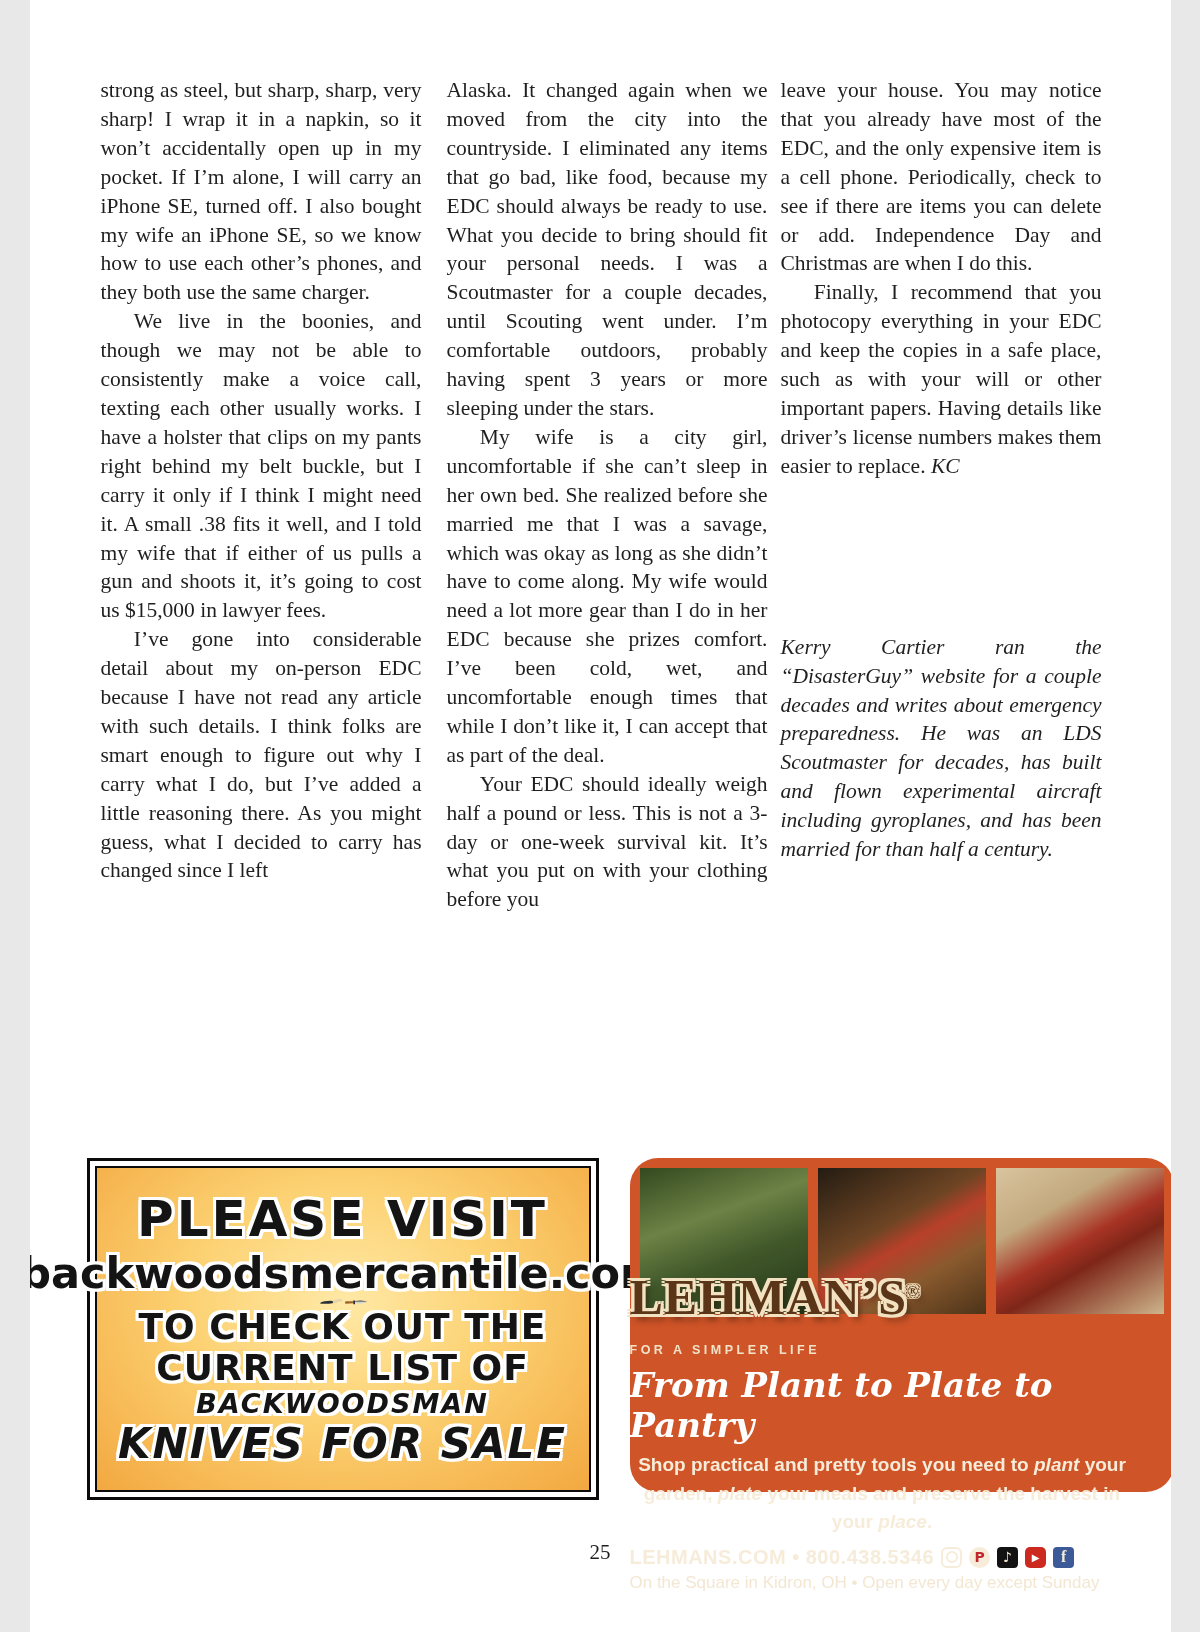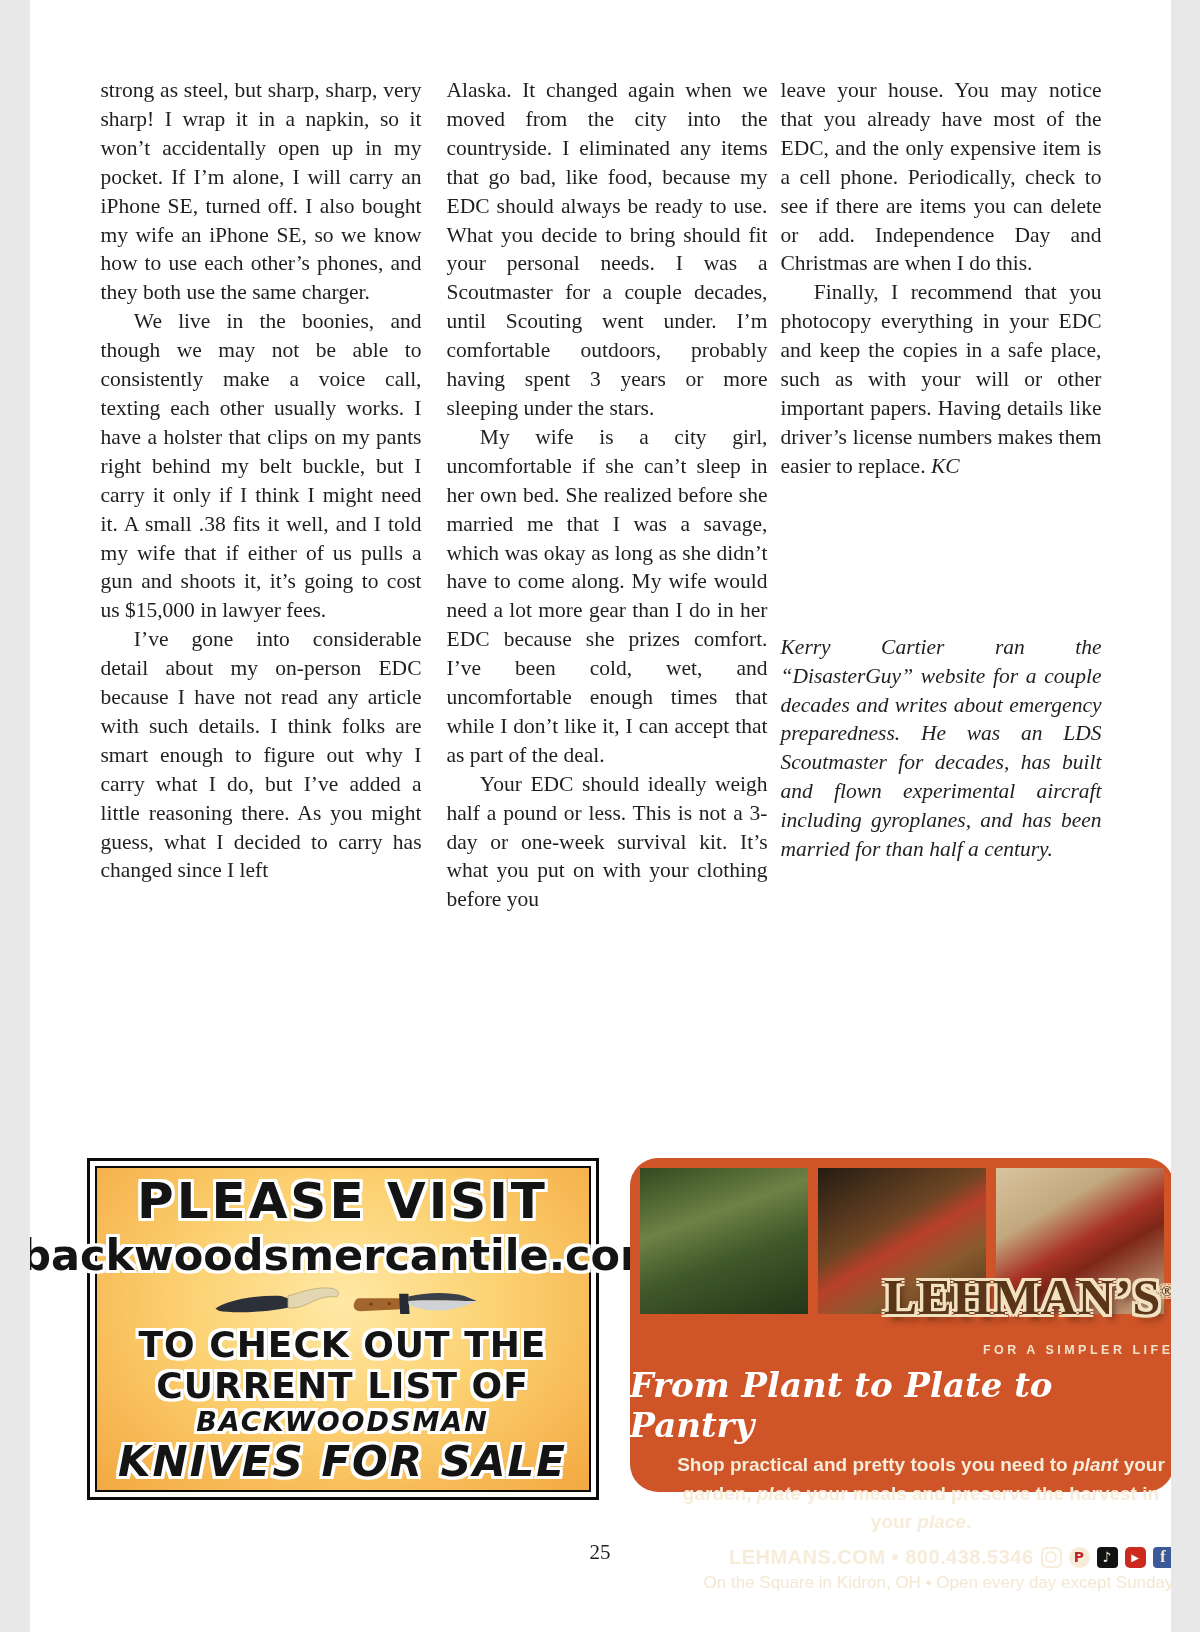"PLEASE VISIT" .ad-backwoods-inner { padding: 4px 4px -> 22px 4px }
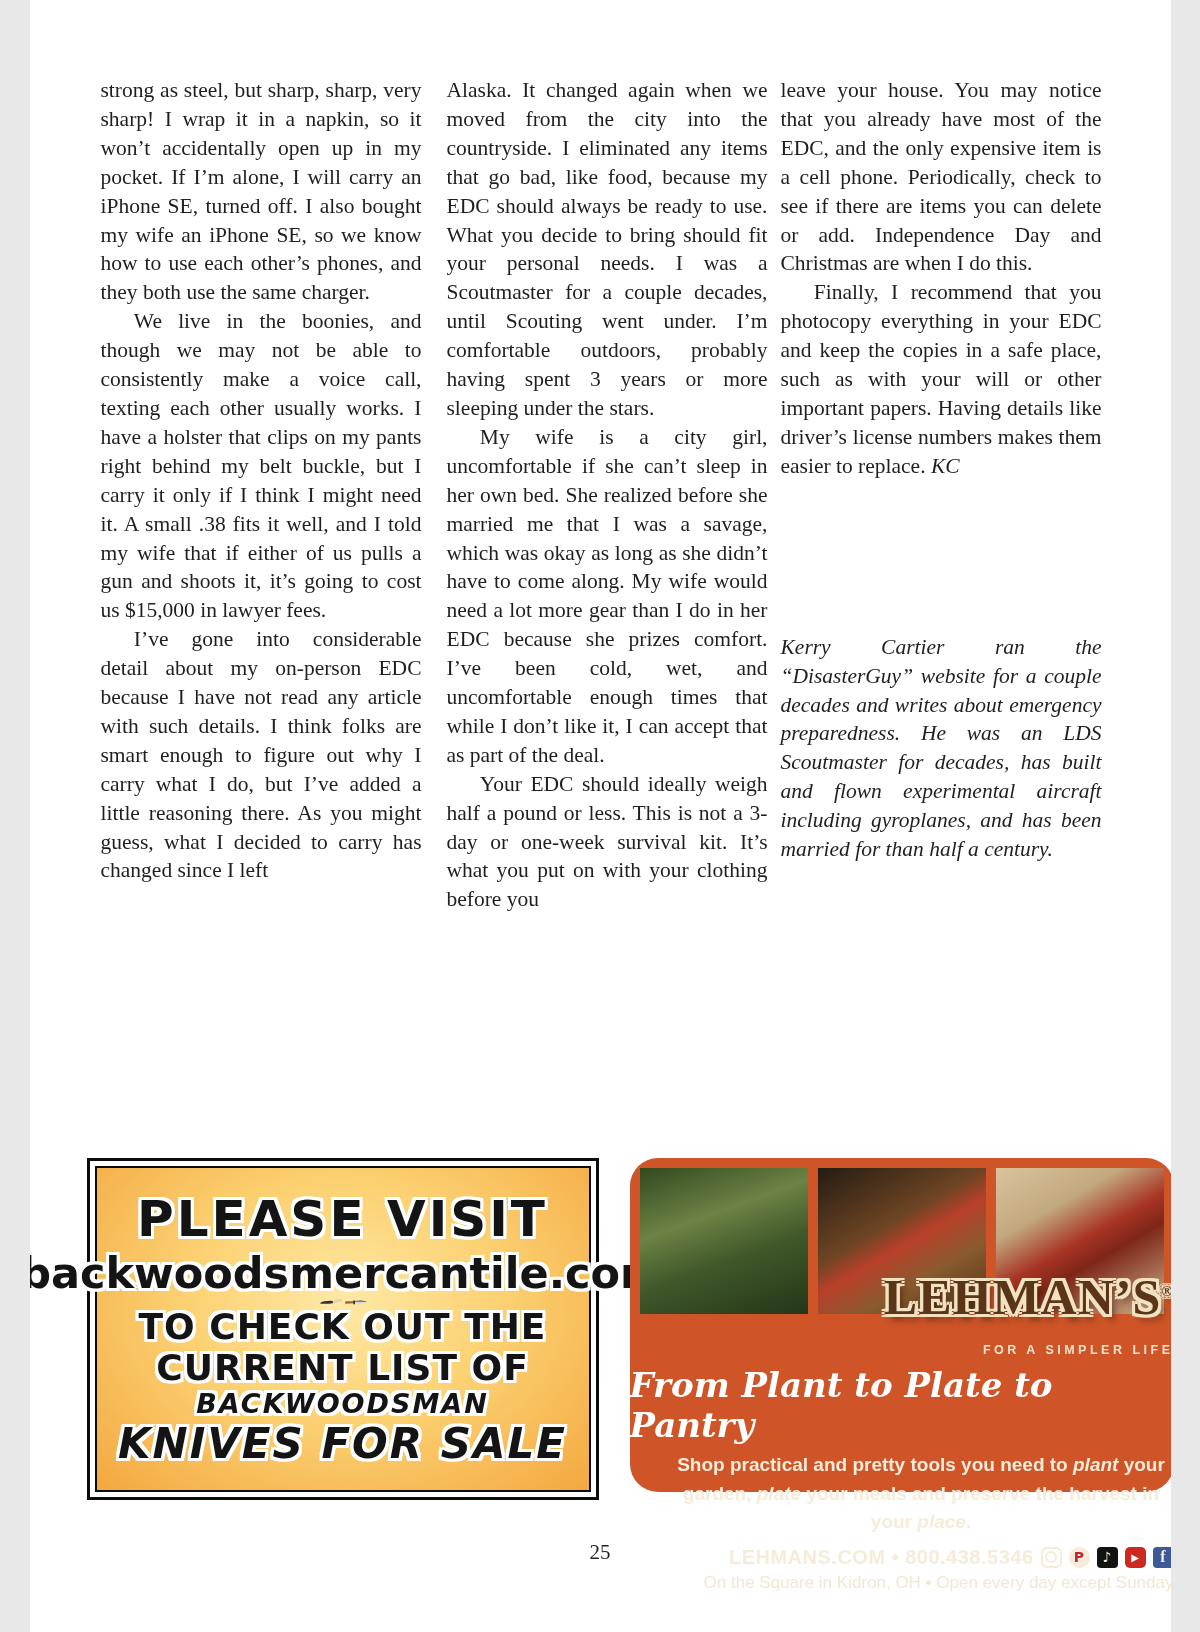"LEHMAN’S®" .ad-lehmans { align-items: flex-end -> flex-start }
